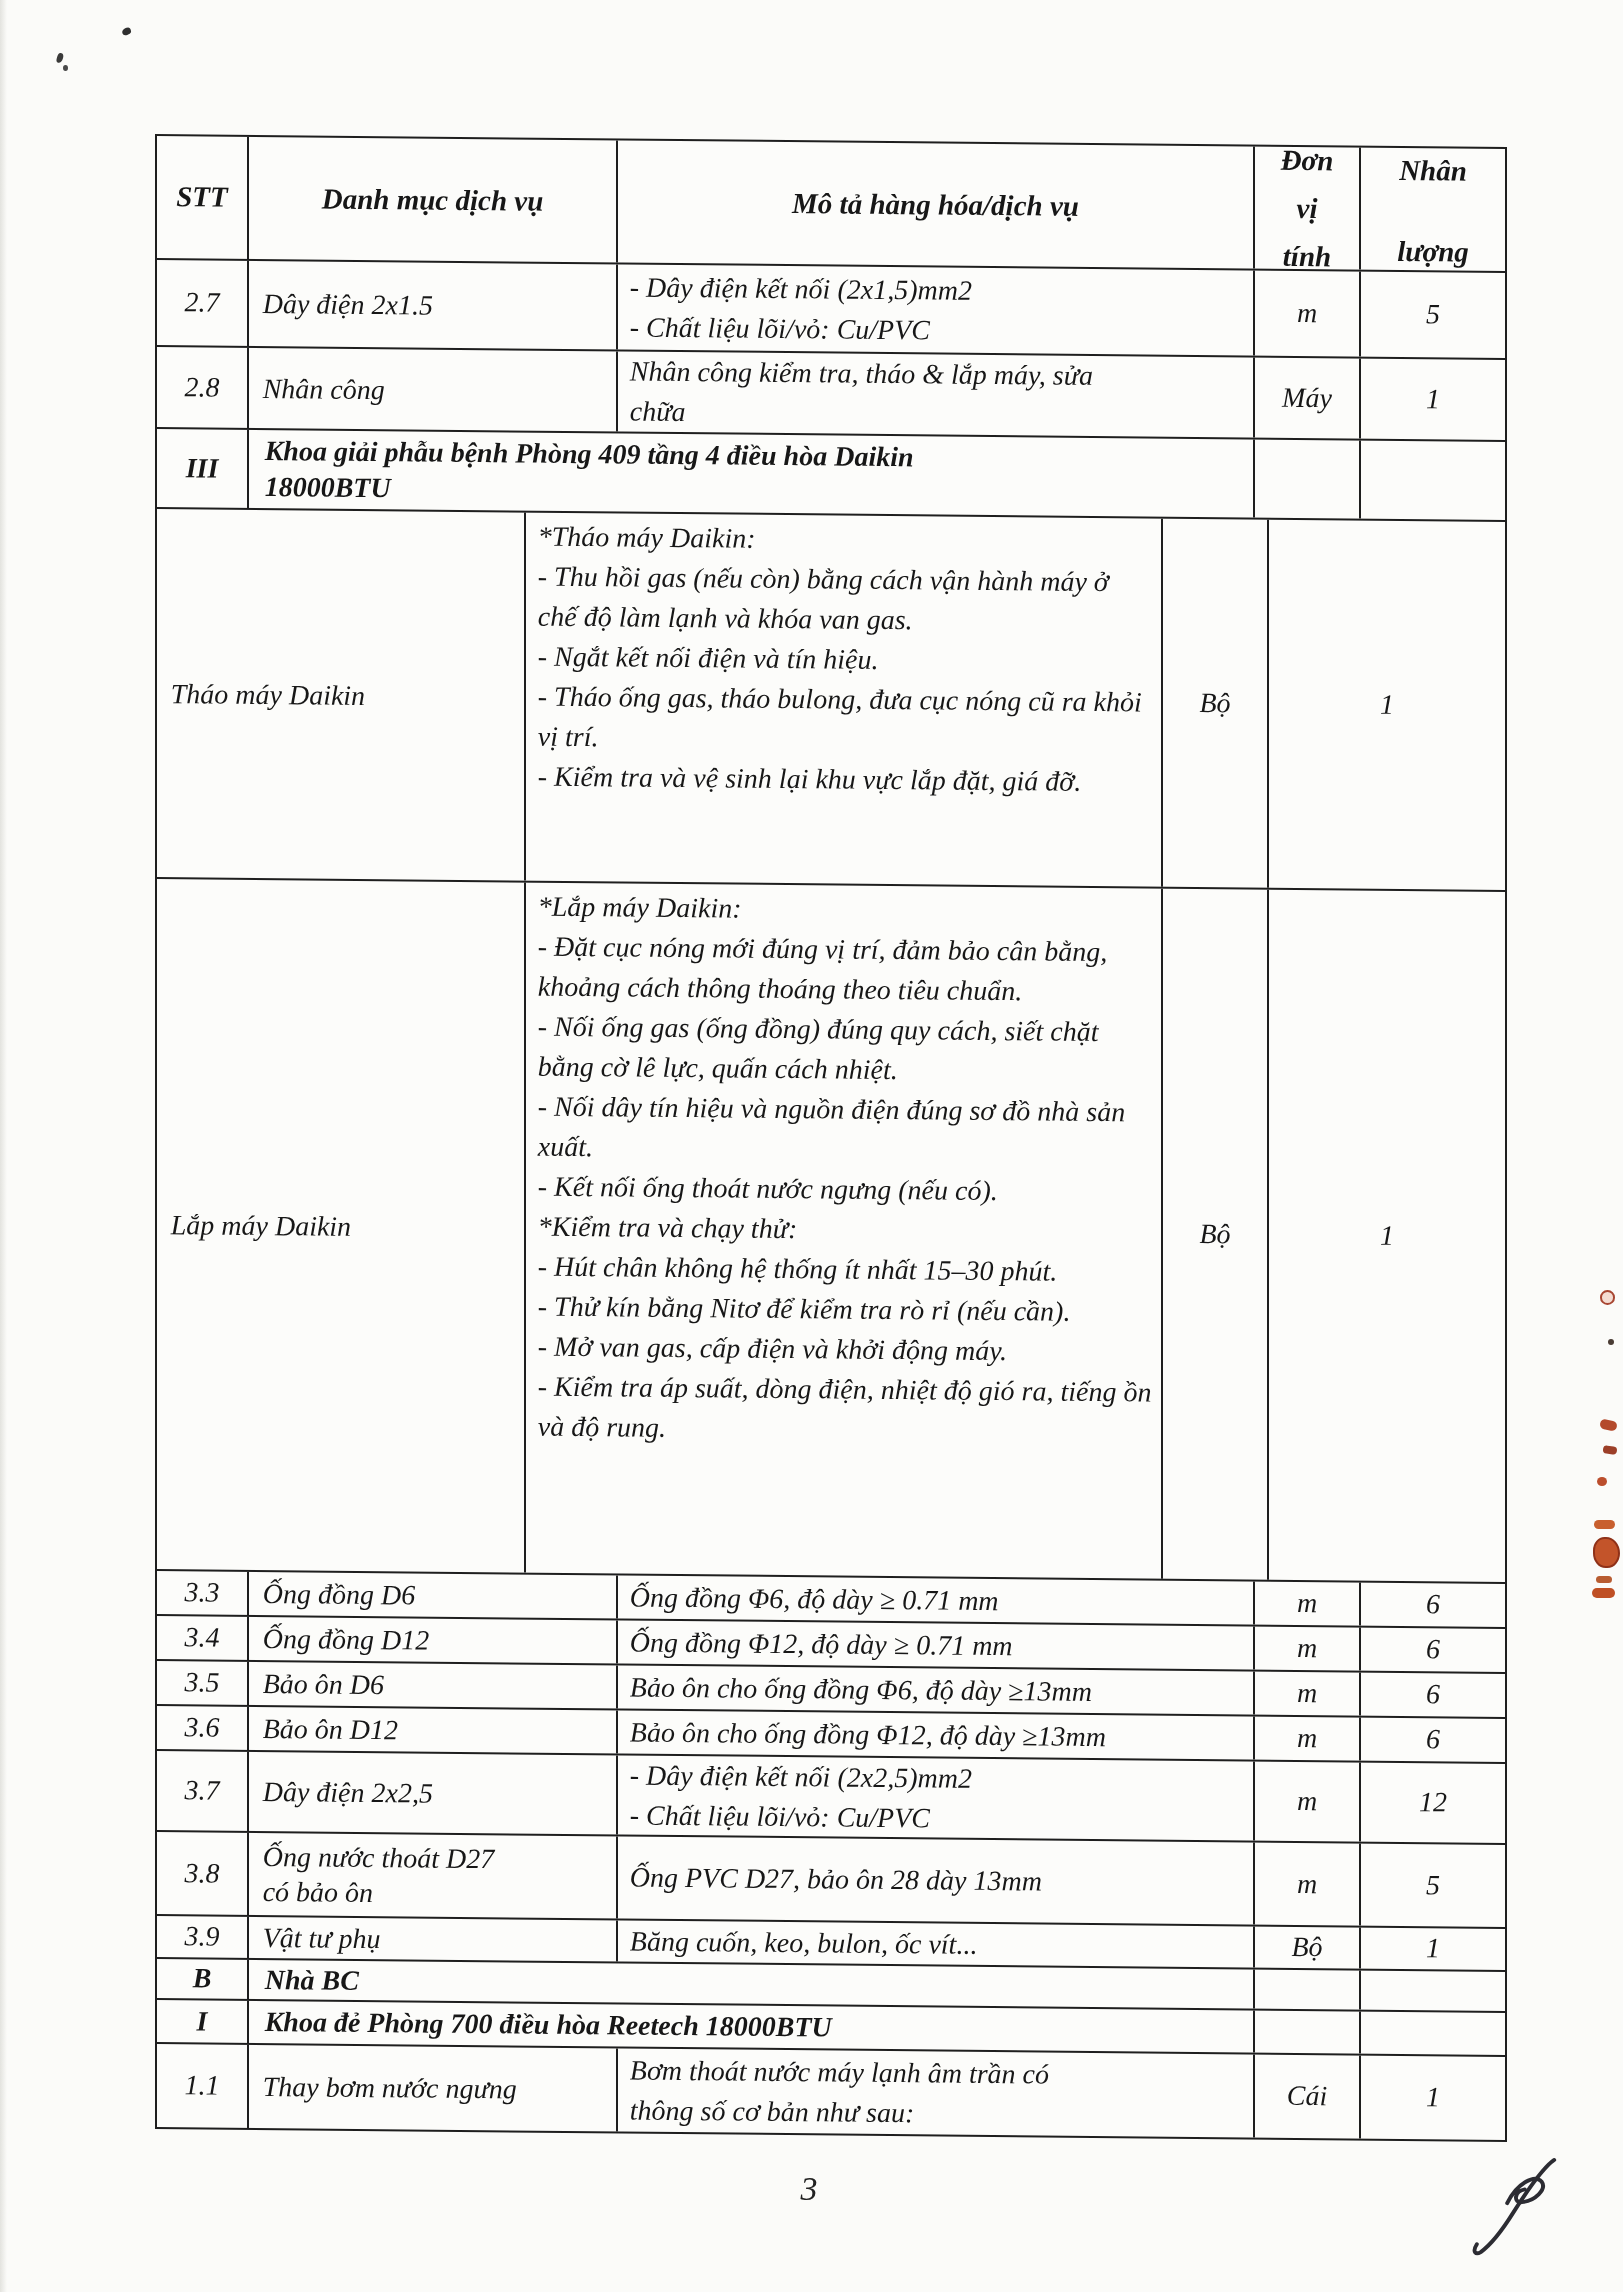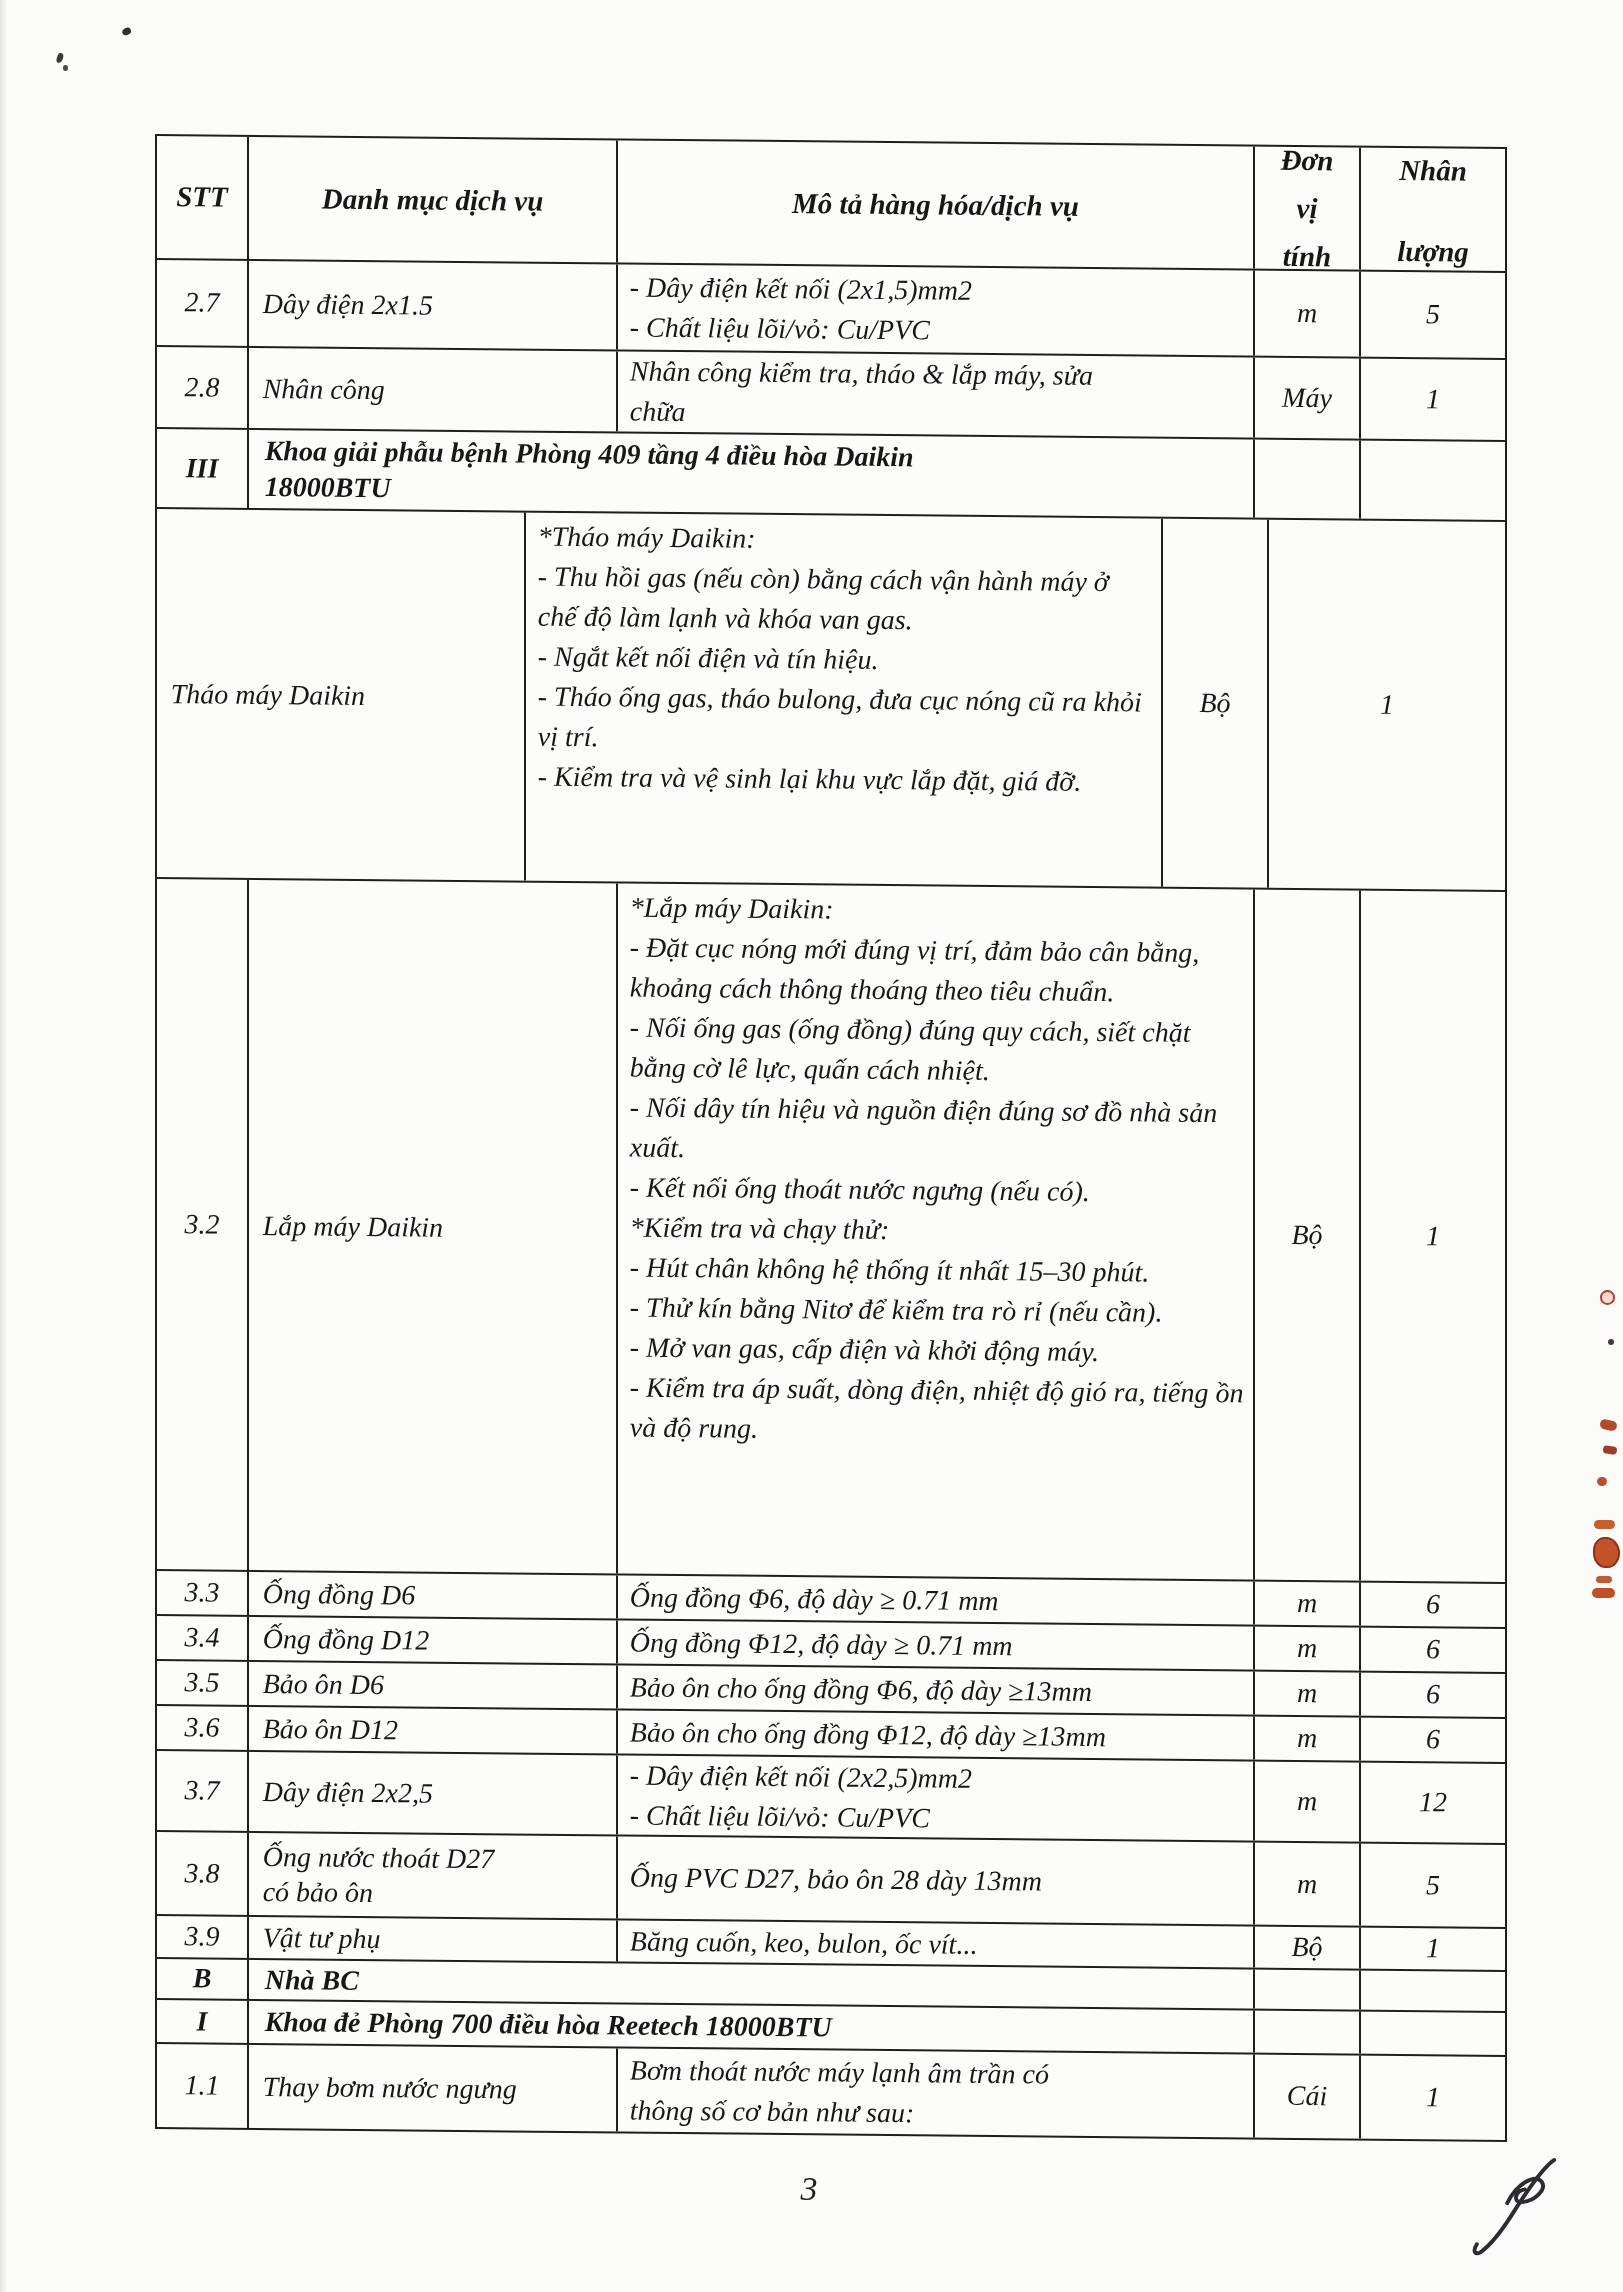"3.2" div.c { html: <div> <span>3.2</span> </div> -> none }
